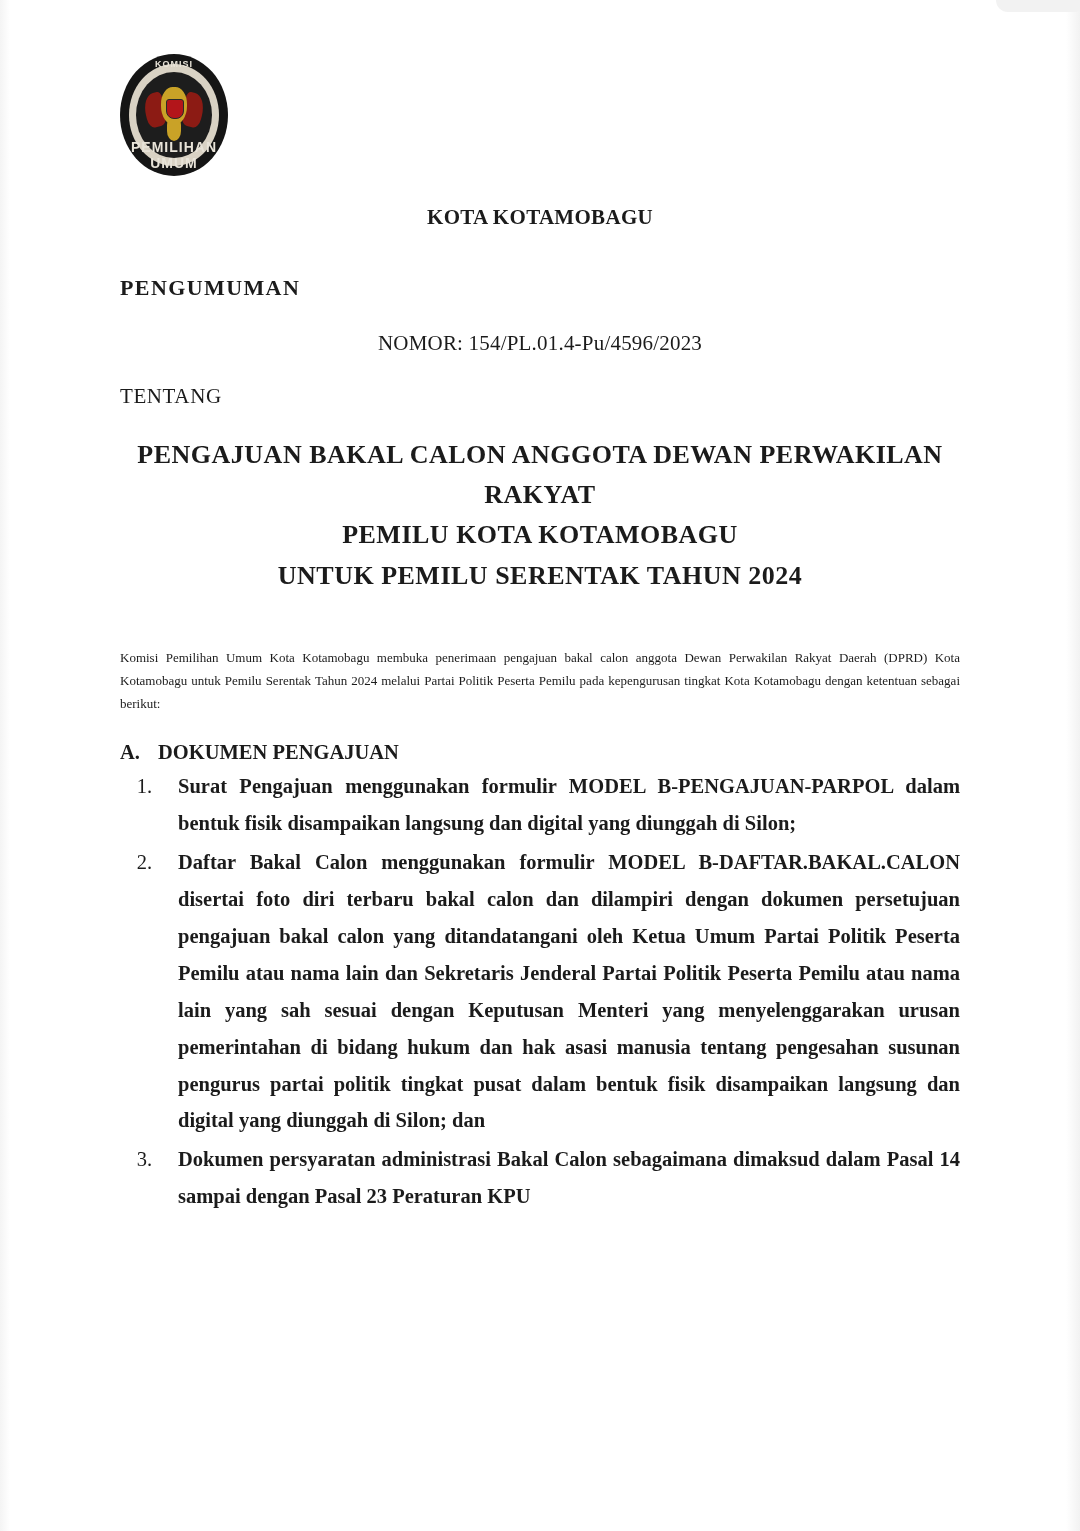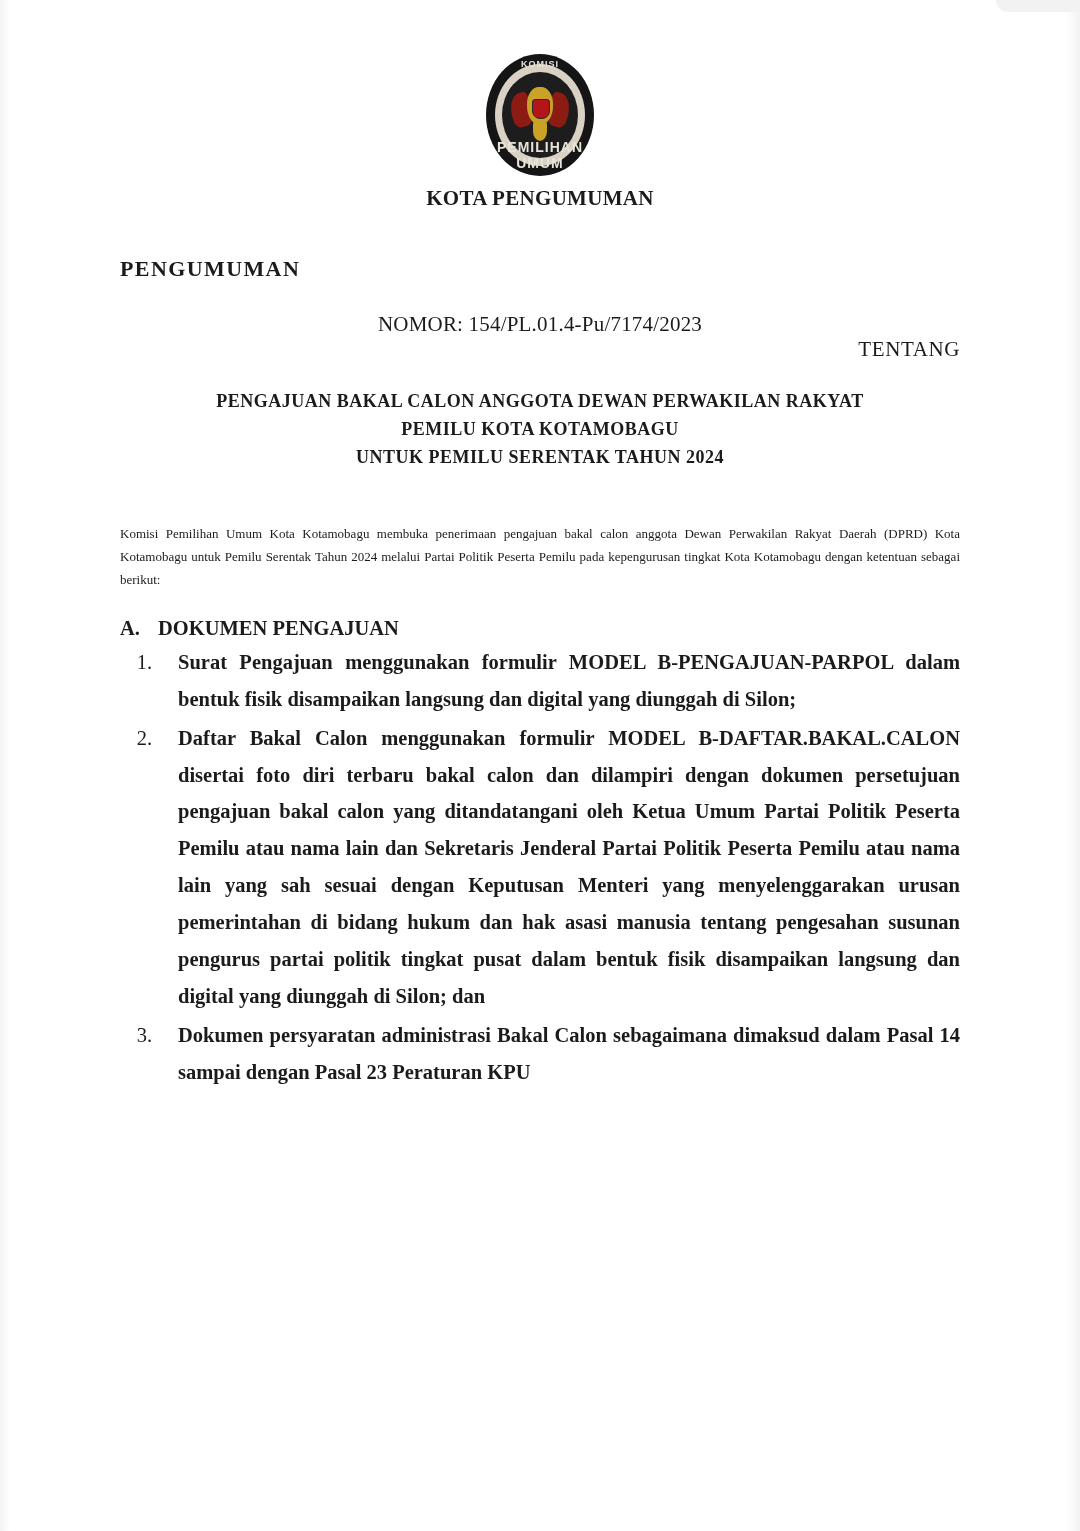"KOMISI" .logo-wrap { justify-content: center -> none; margin-bottom: 9px -> 28px }
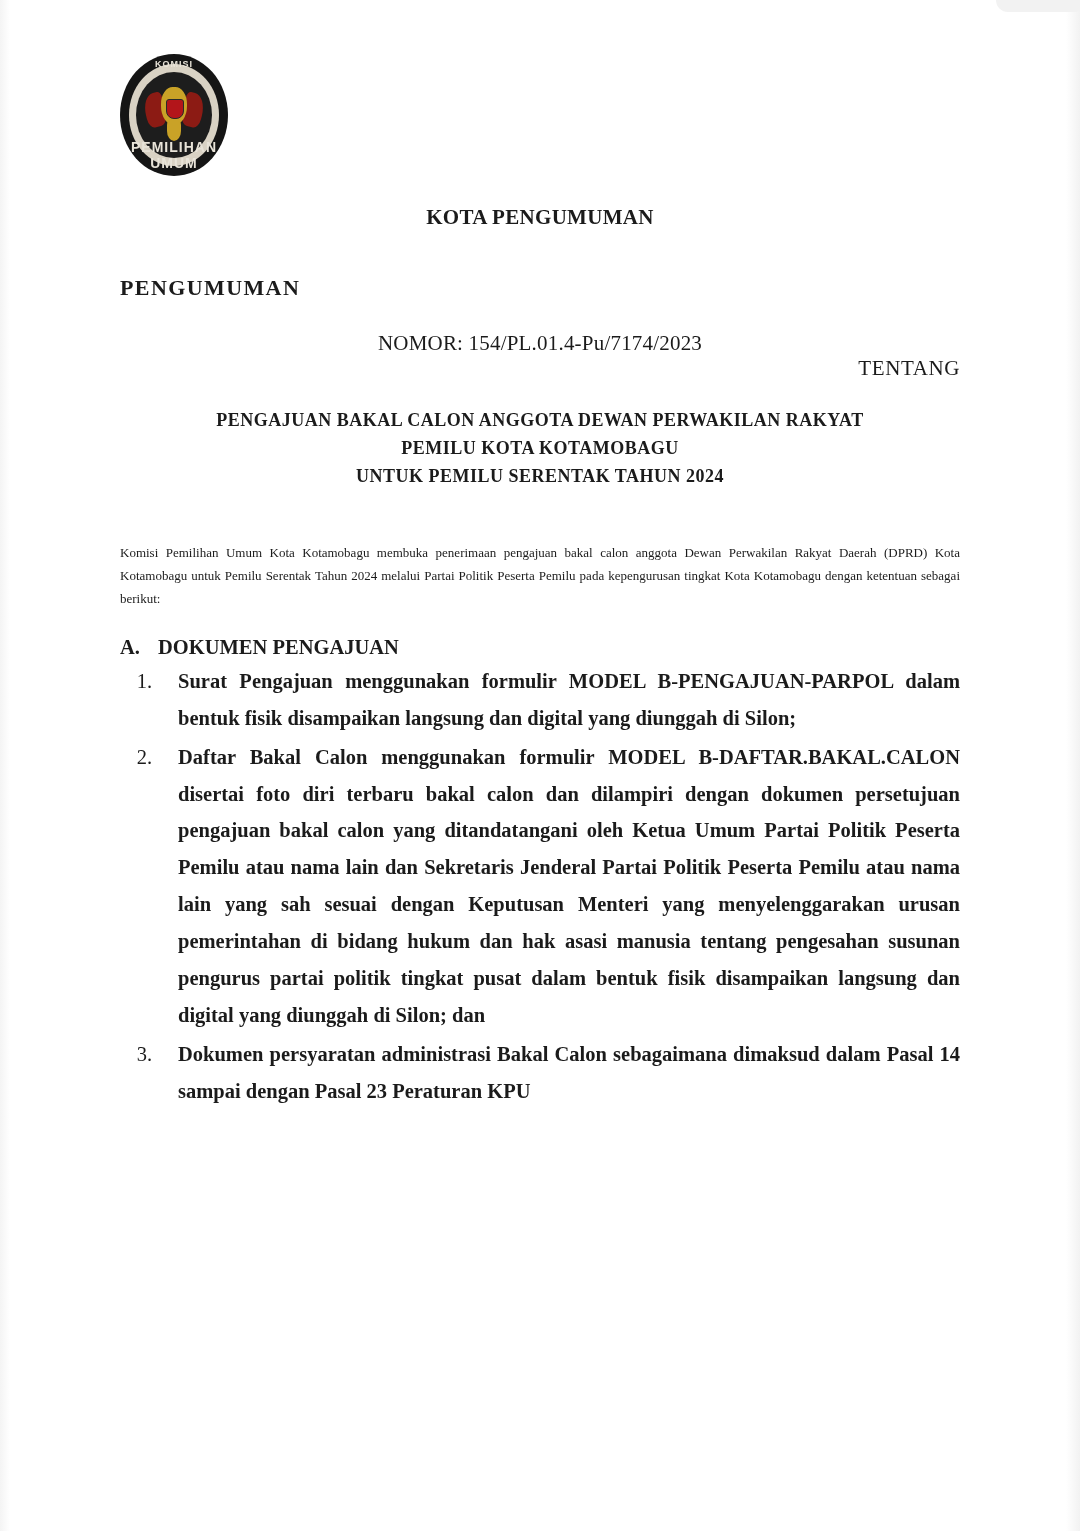"KOTA PENGUMUMAN" div { text: PENGUMUMAN -> KOTAMOBAGU }
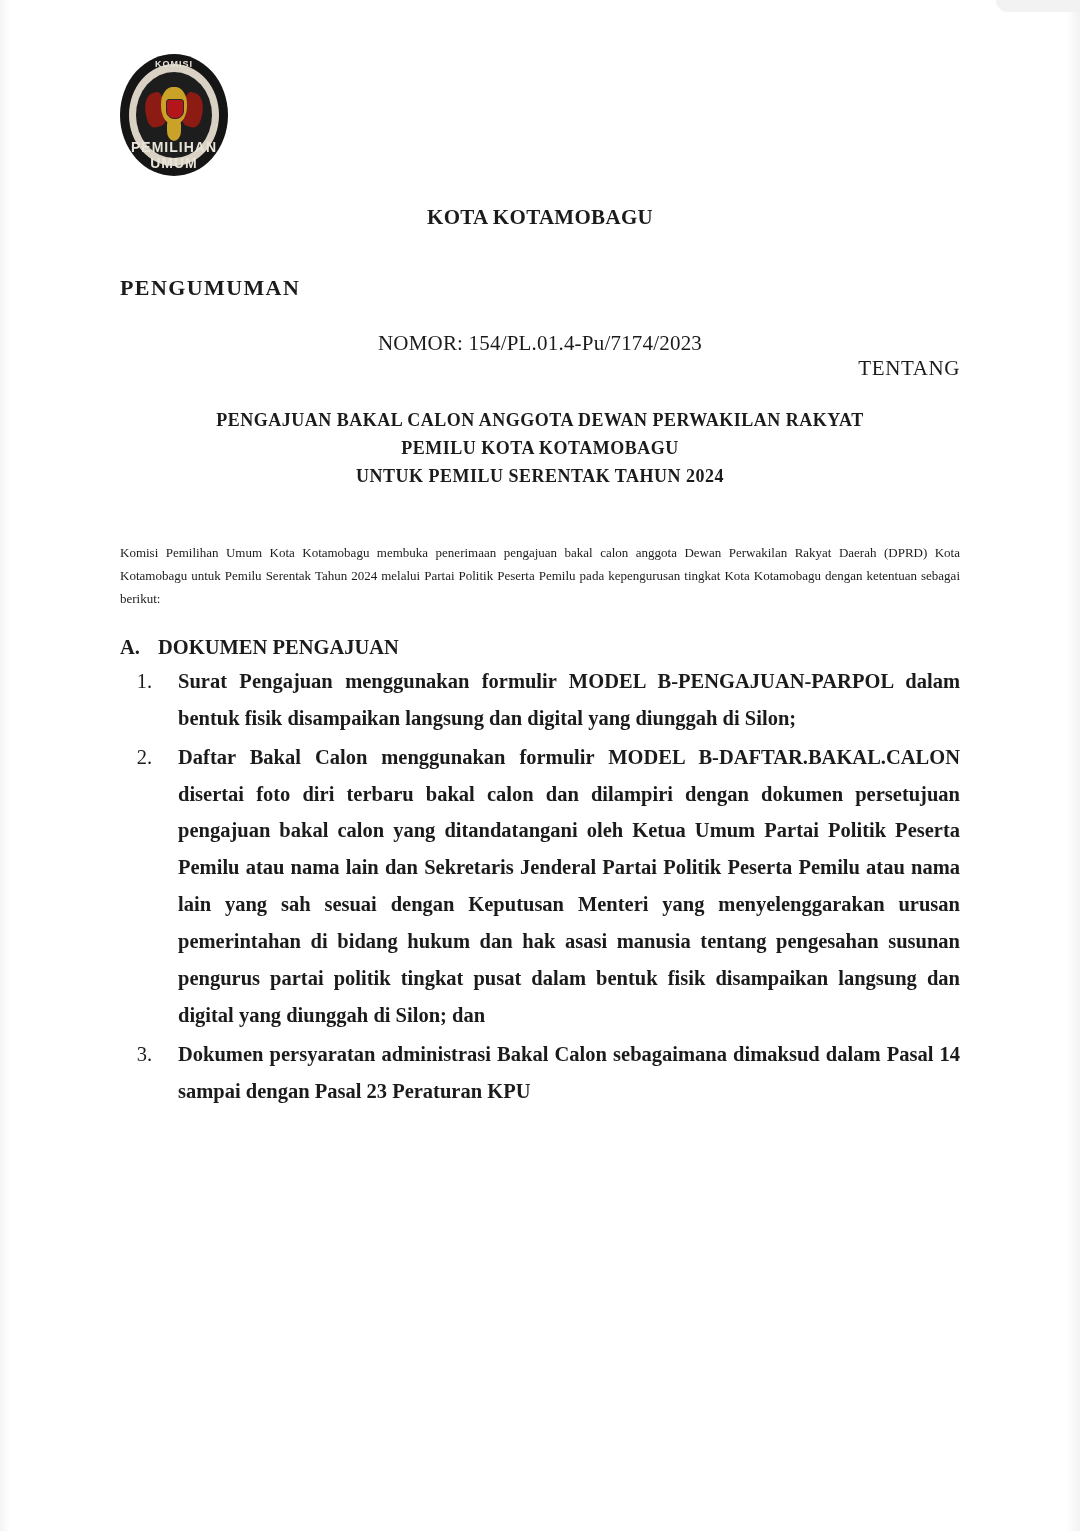"NOMOR: 154/PL.01.4-Pu/7174/2023" div.nomor { text: 154/PL.01.4-Pu/7174/2023 -> 154/PL.01.4-Pu/4596/2023 }
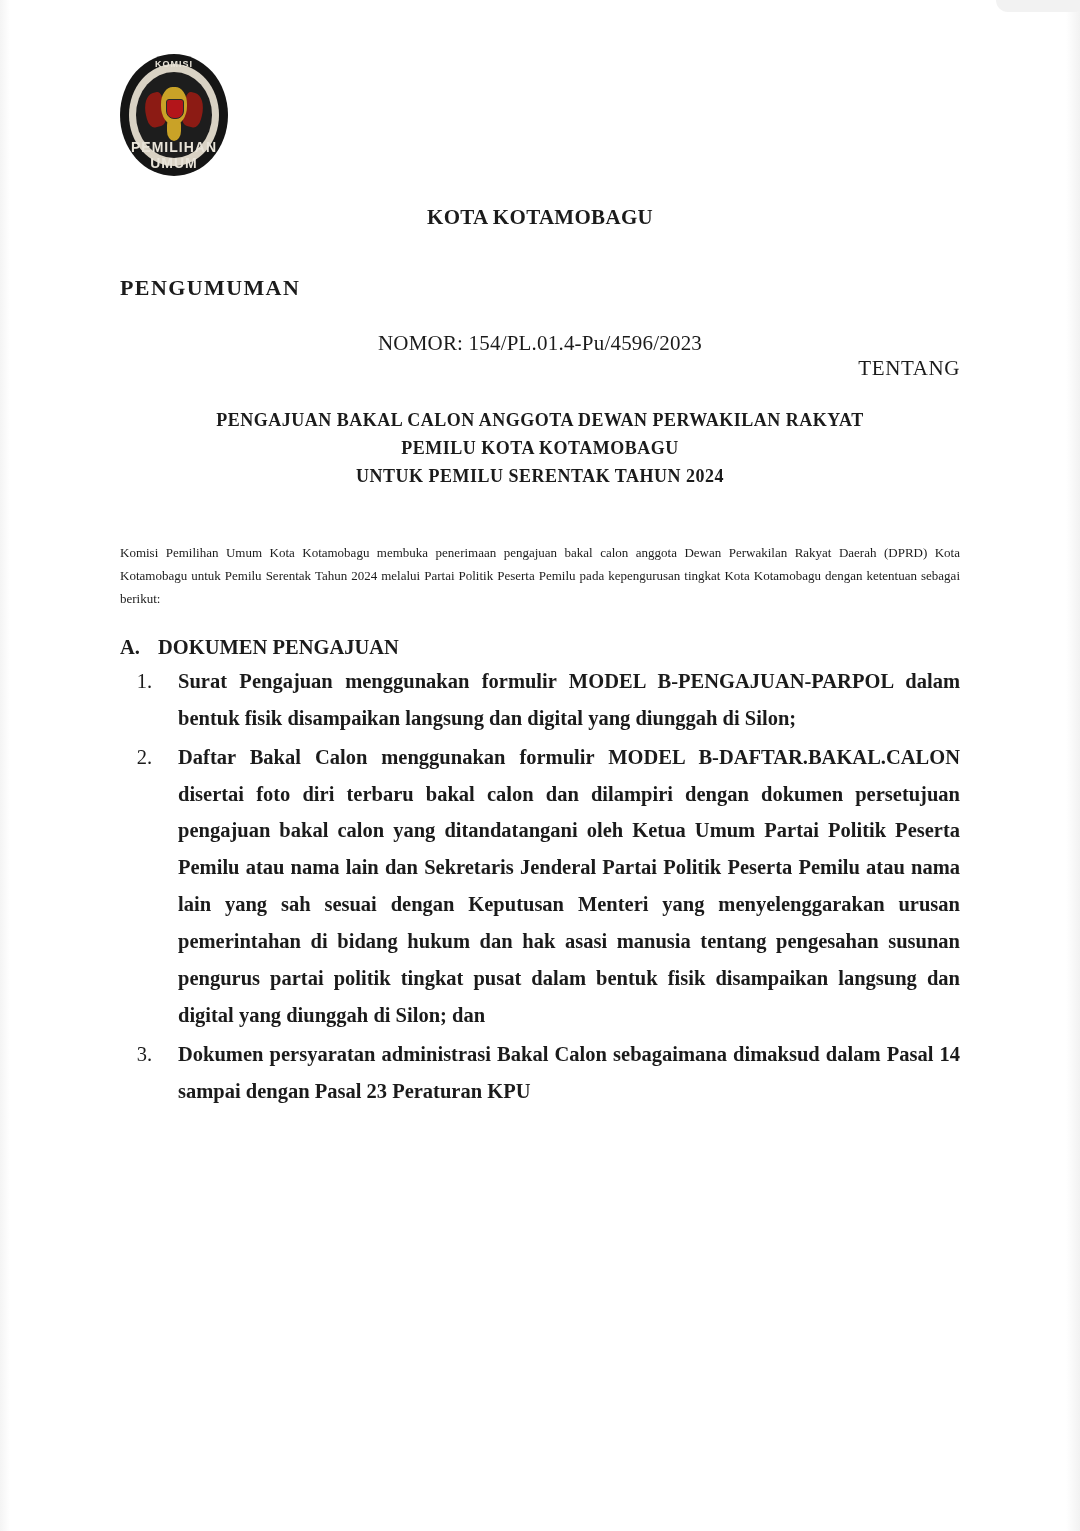"TENTANG" .tentang { margin-top: none -> 28px; text-align: right -> left }
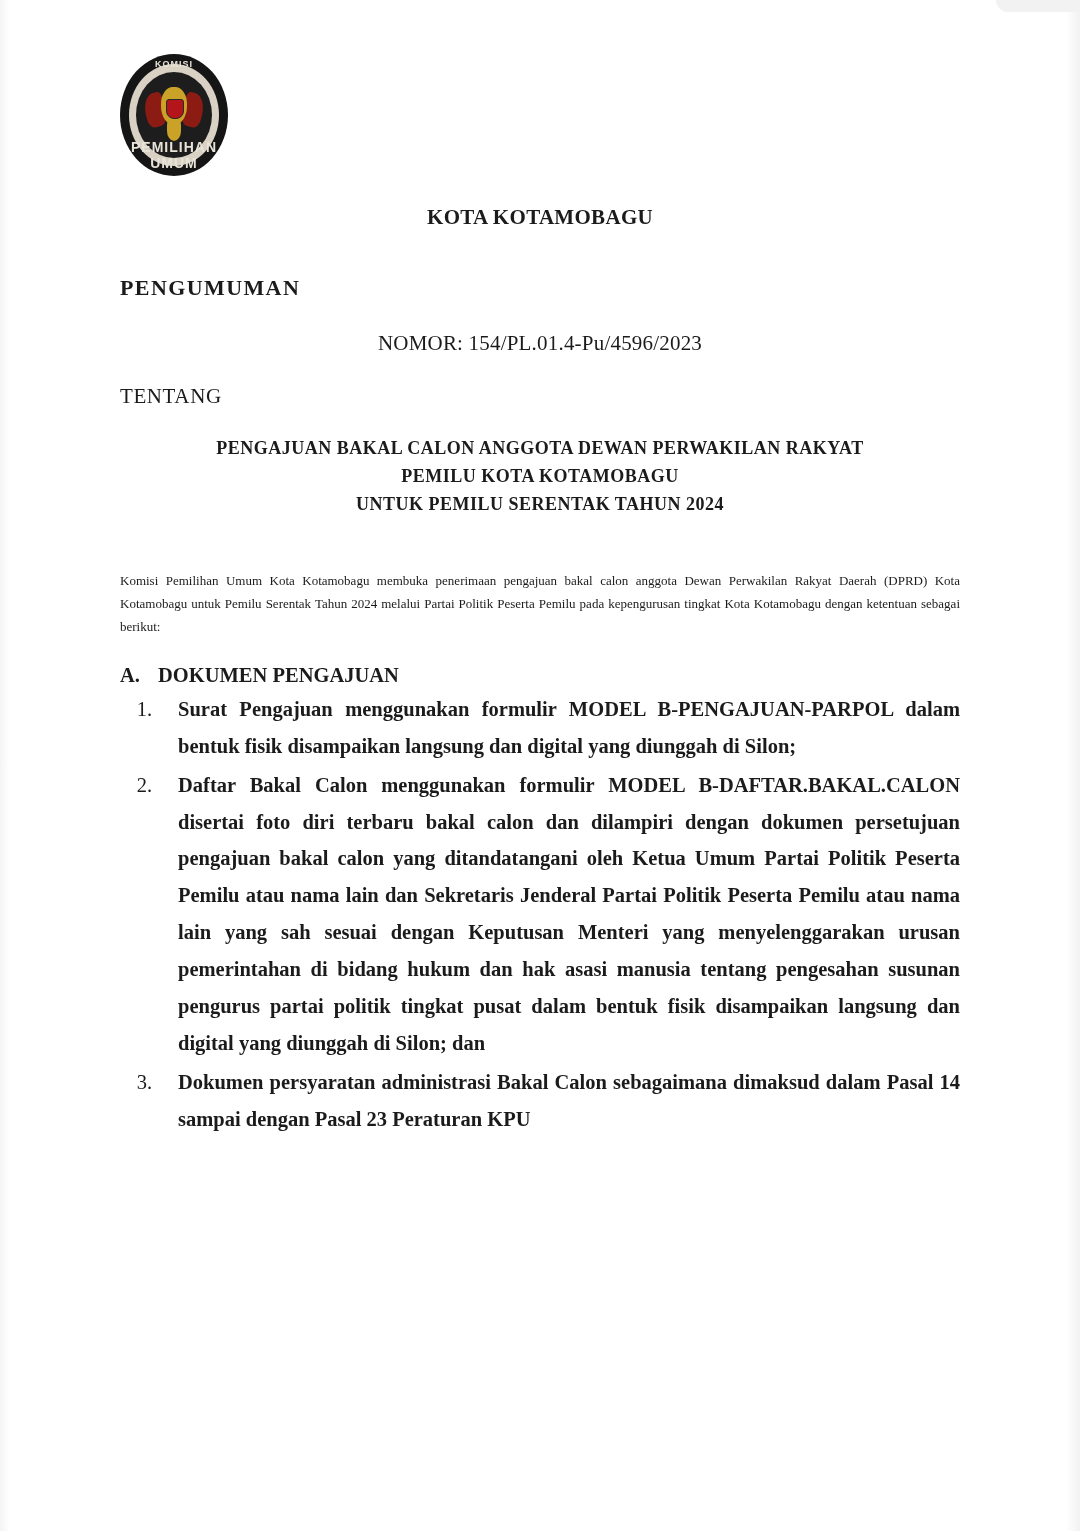"PENGAJUAN BAKAL CALON ANGGOTA DEWAN" .subject { font-size: 18px -> 26px }
